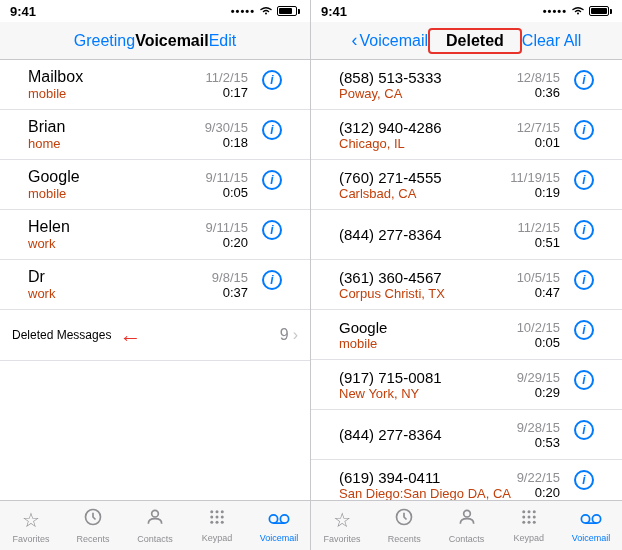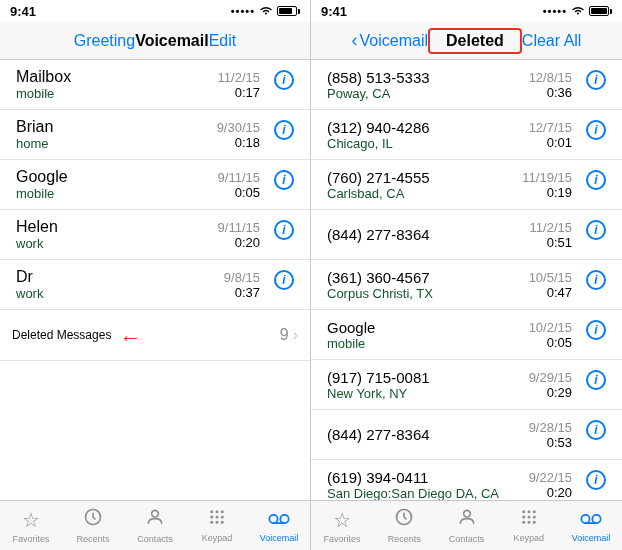"Mailbox" .list-item { padding: 8px 16px -> 8px 28px }
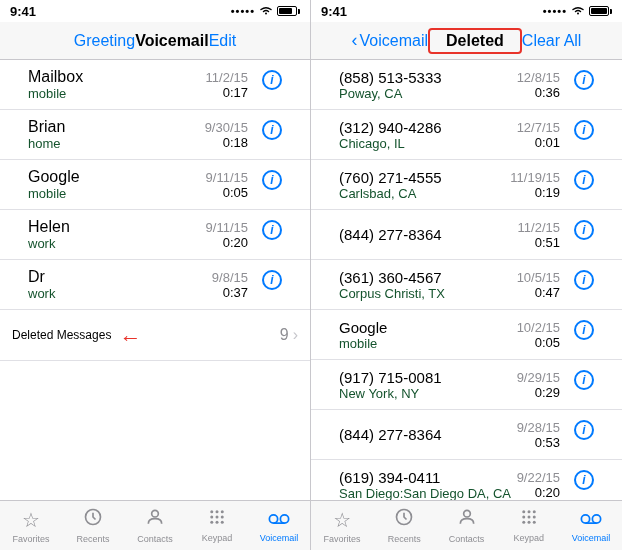"mobile" .item-sub { color: #14532d -> #c2410c }
